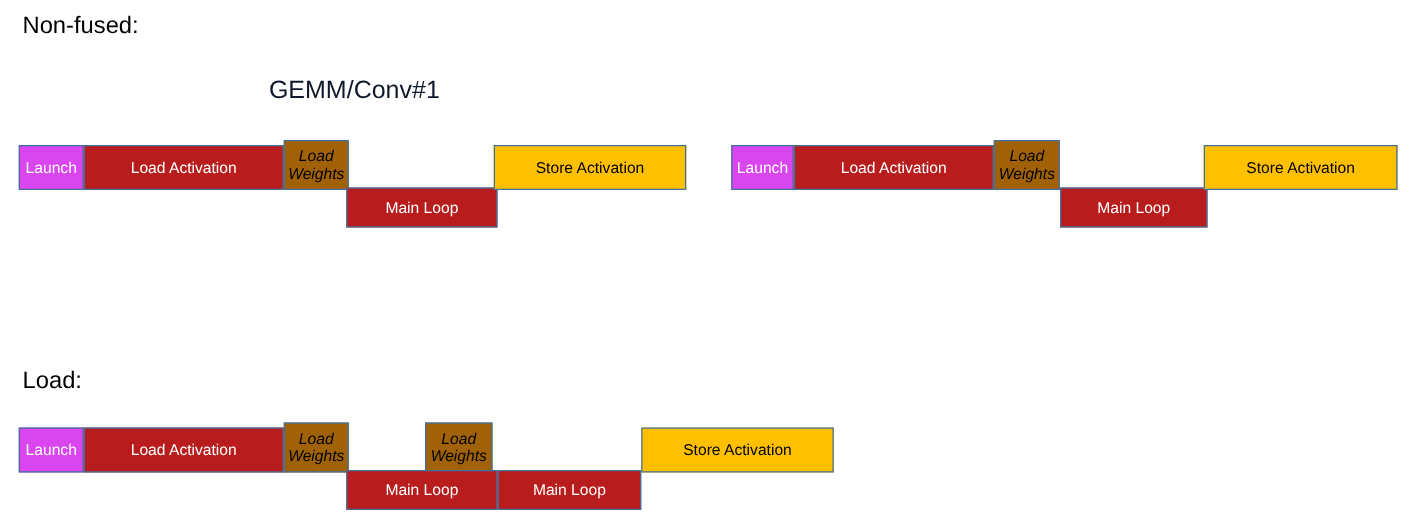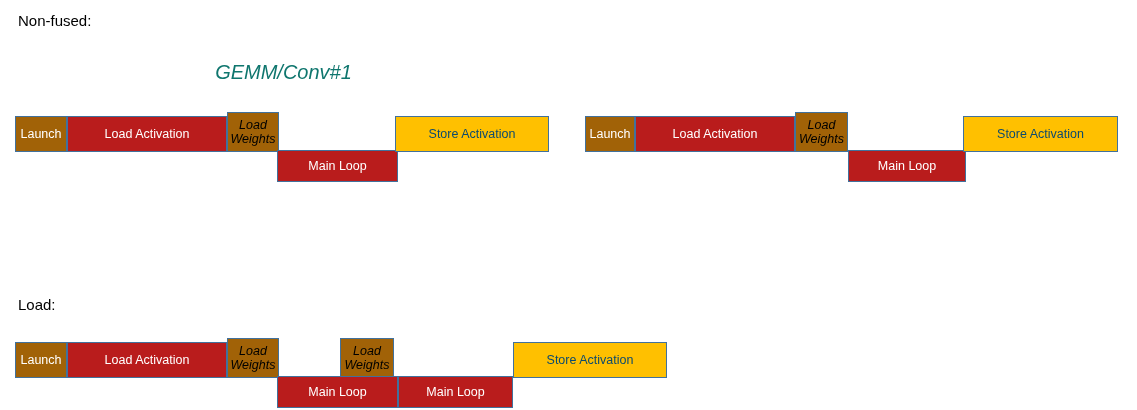"Non-fused:" .section-label { font-size: 15px -> 19px }
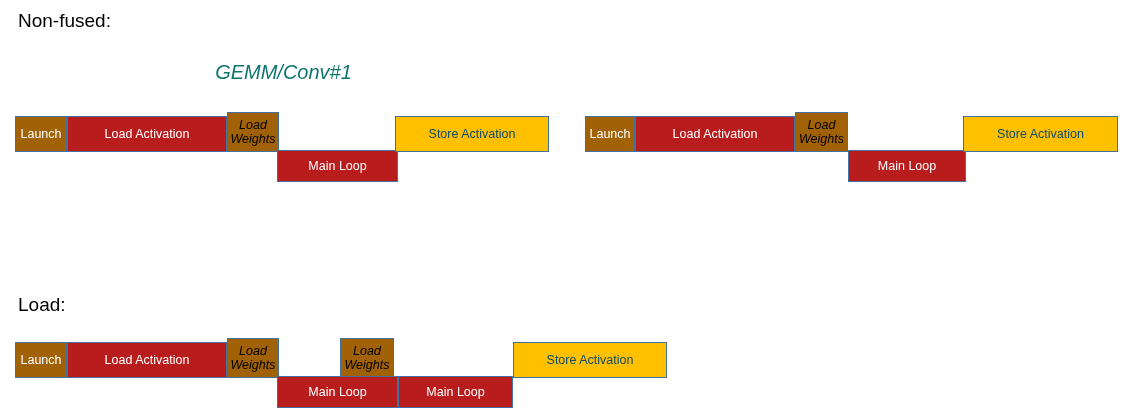"GEMM/Conv#1" .kernel-title { color: #0f766e -> #0f172a; font-style: italic -> none }
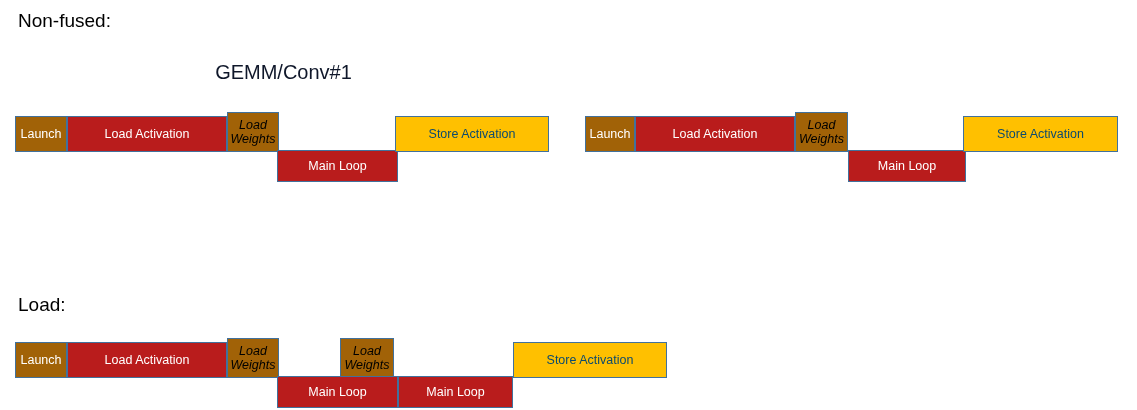"Launch" .bar.launch { background: #a16207 -> #d946ef }
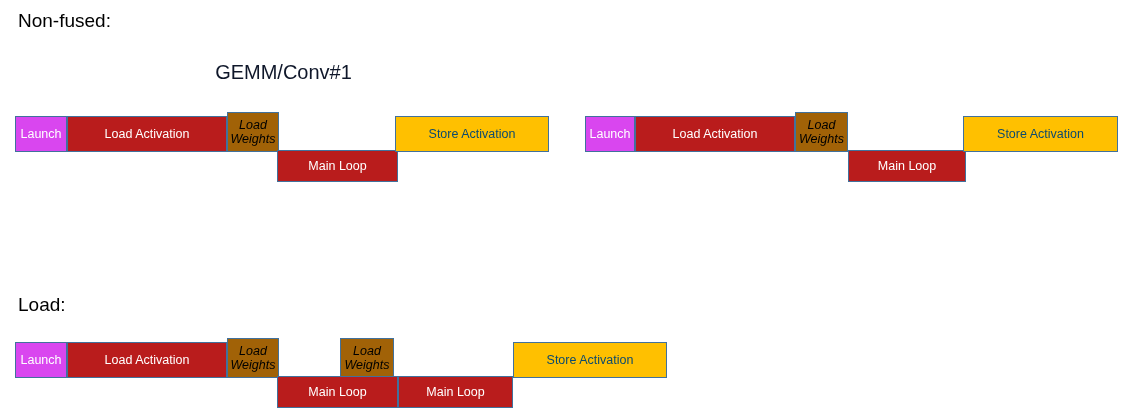"Store Activation" .bar.orange { color: #0c4a6e -> #000000 }
